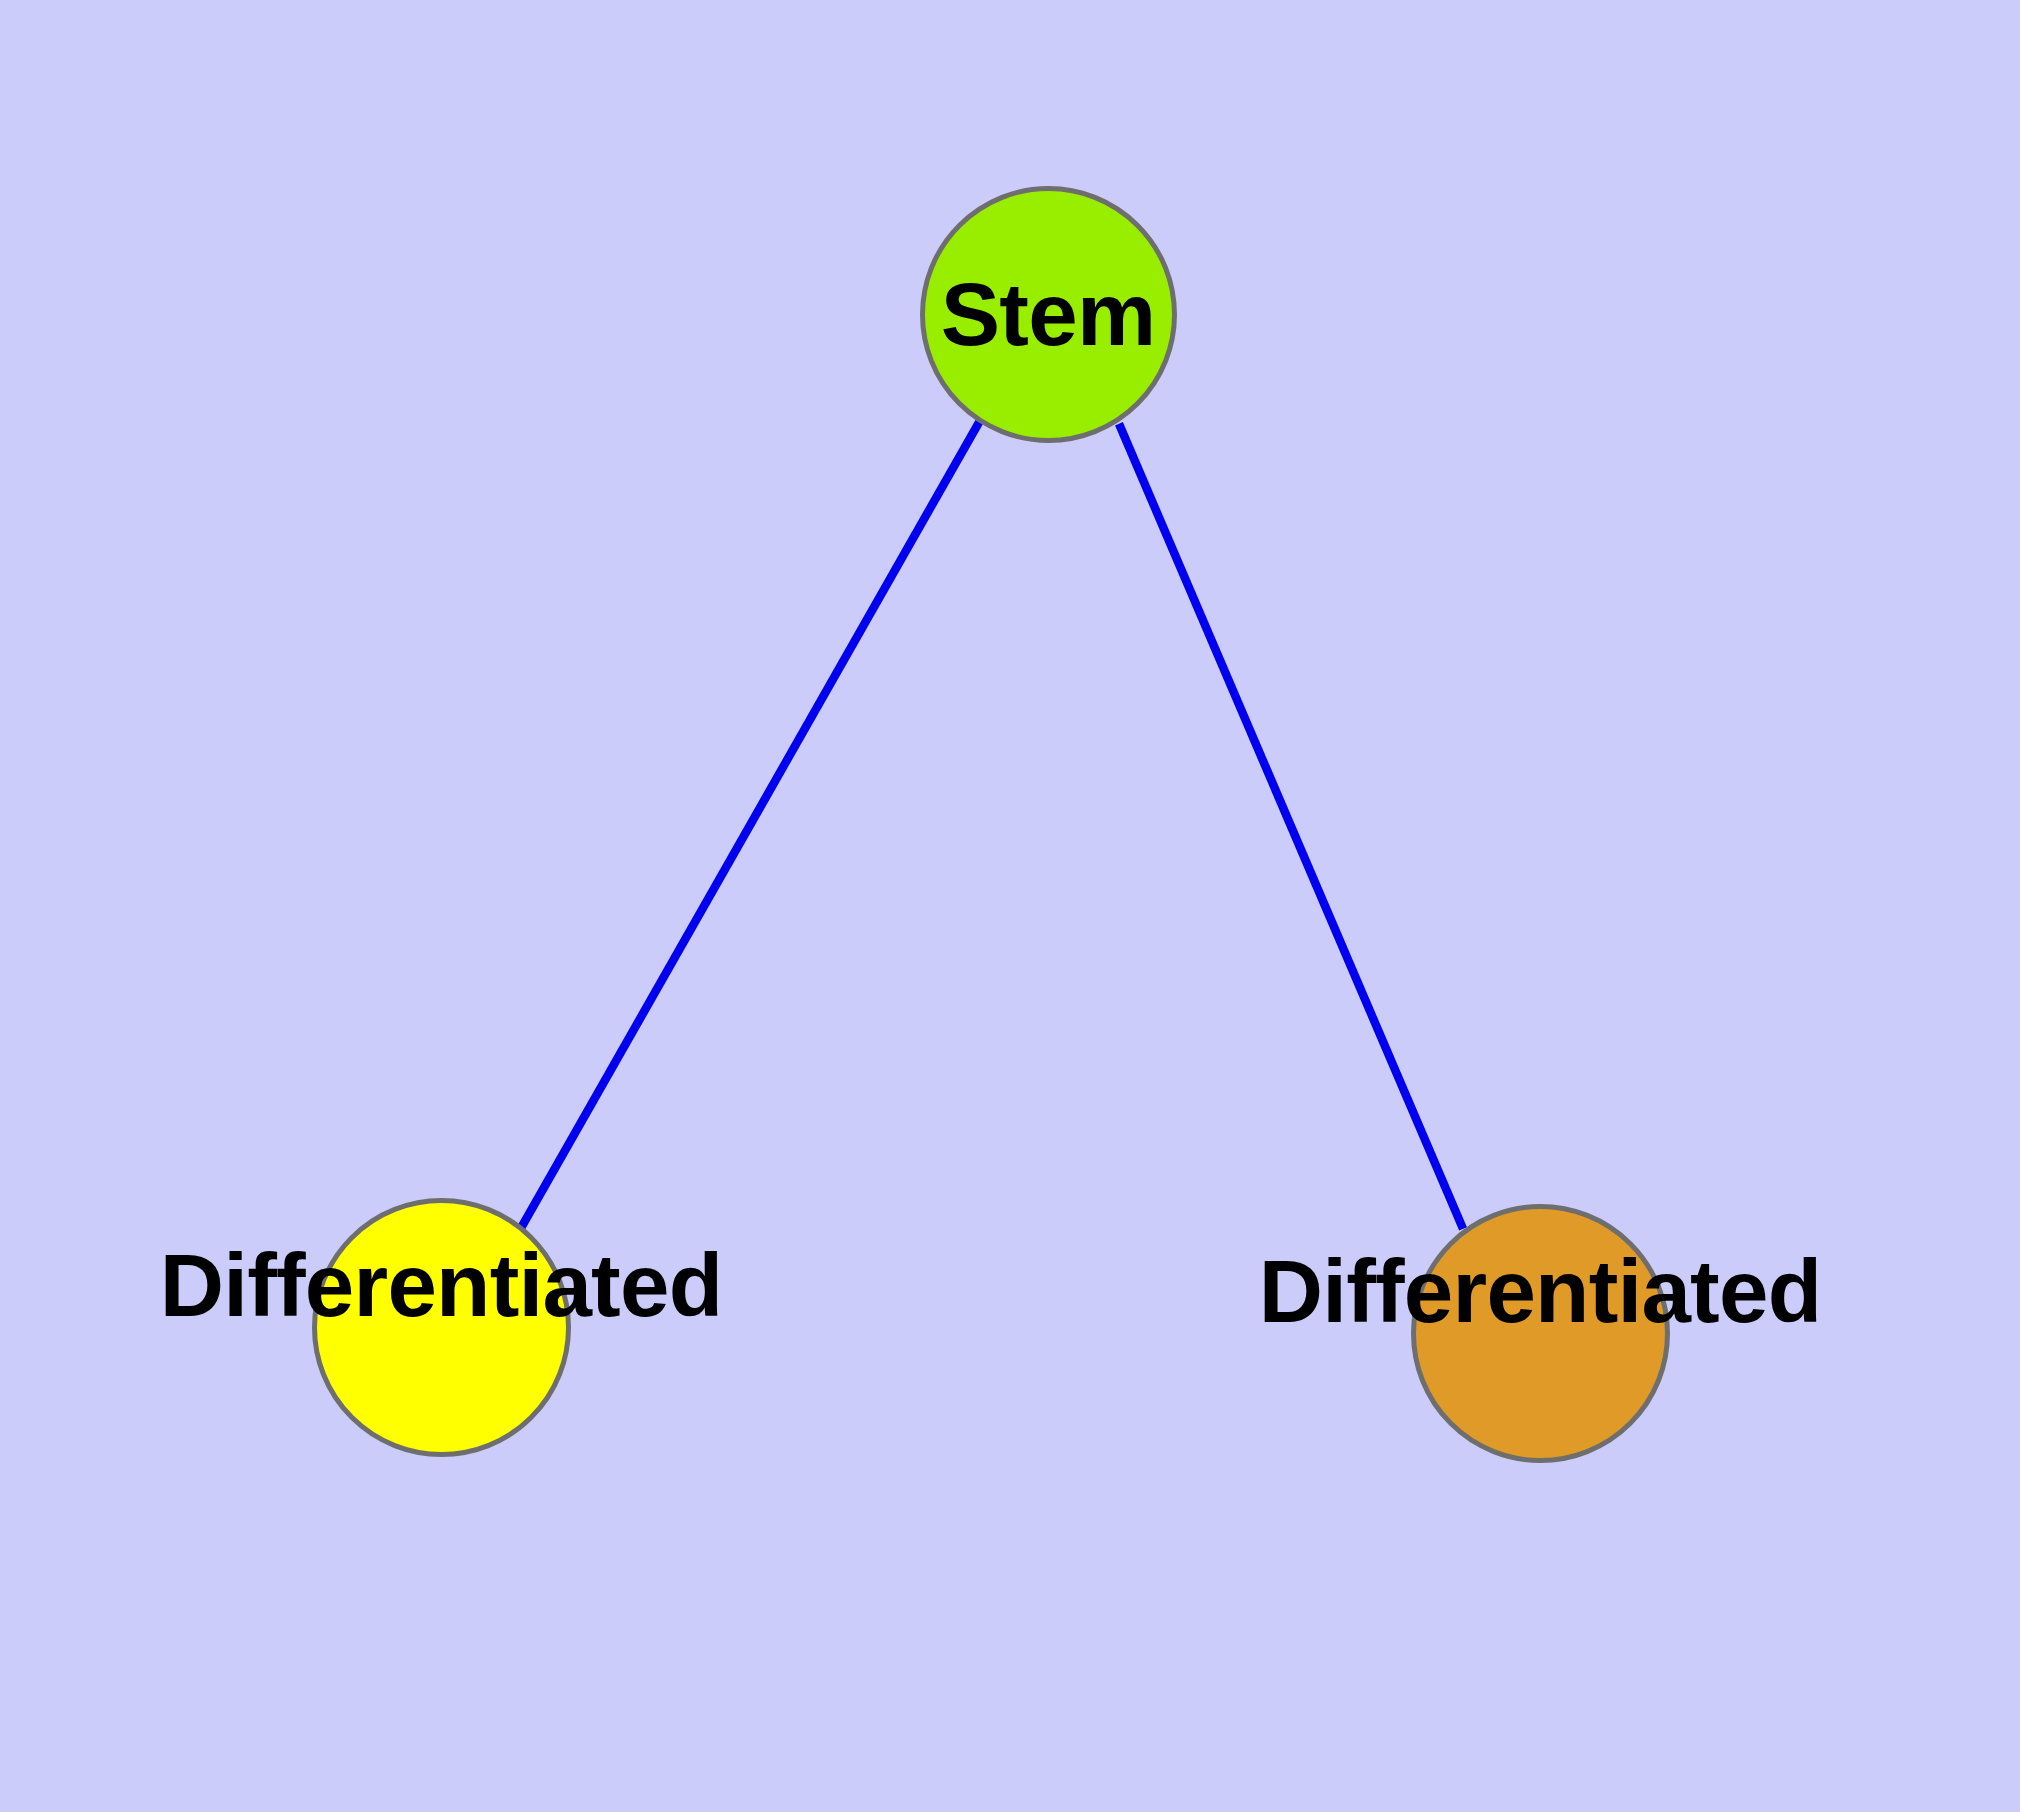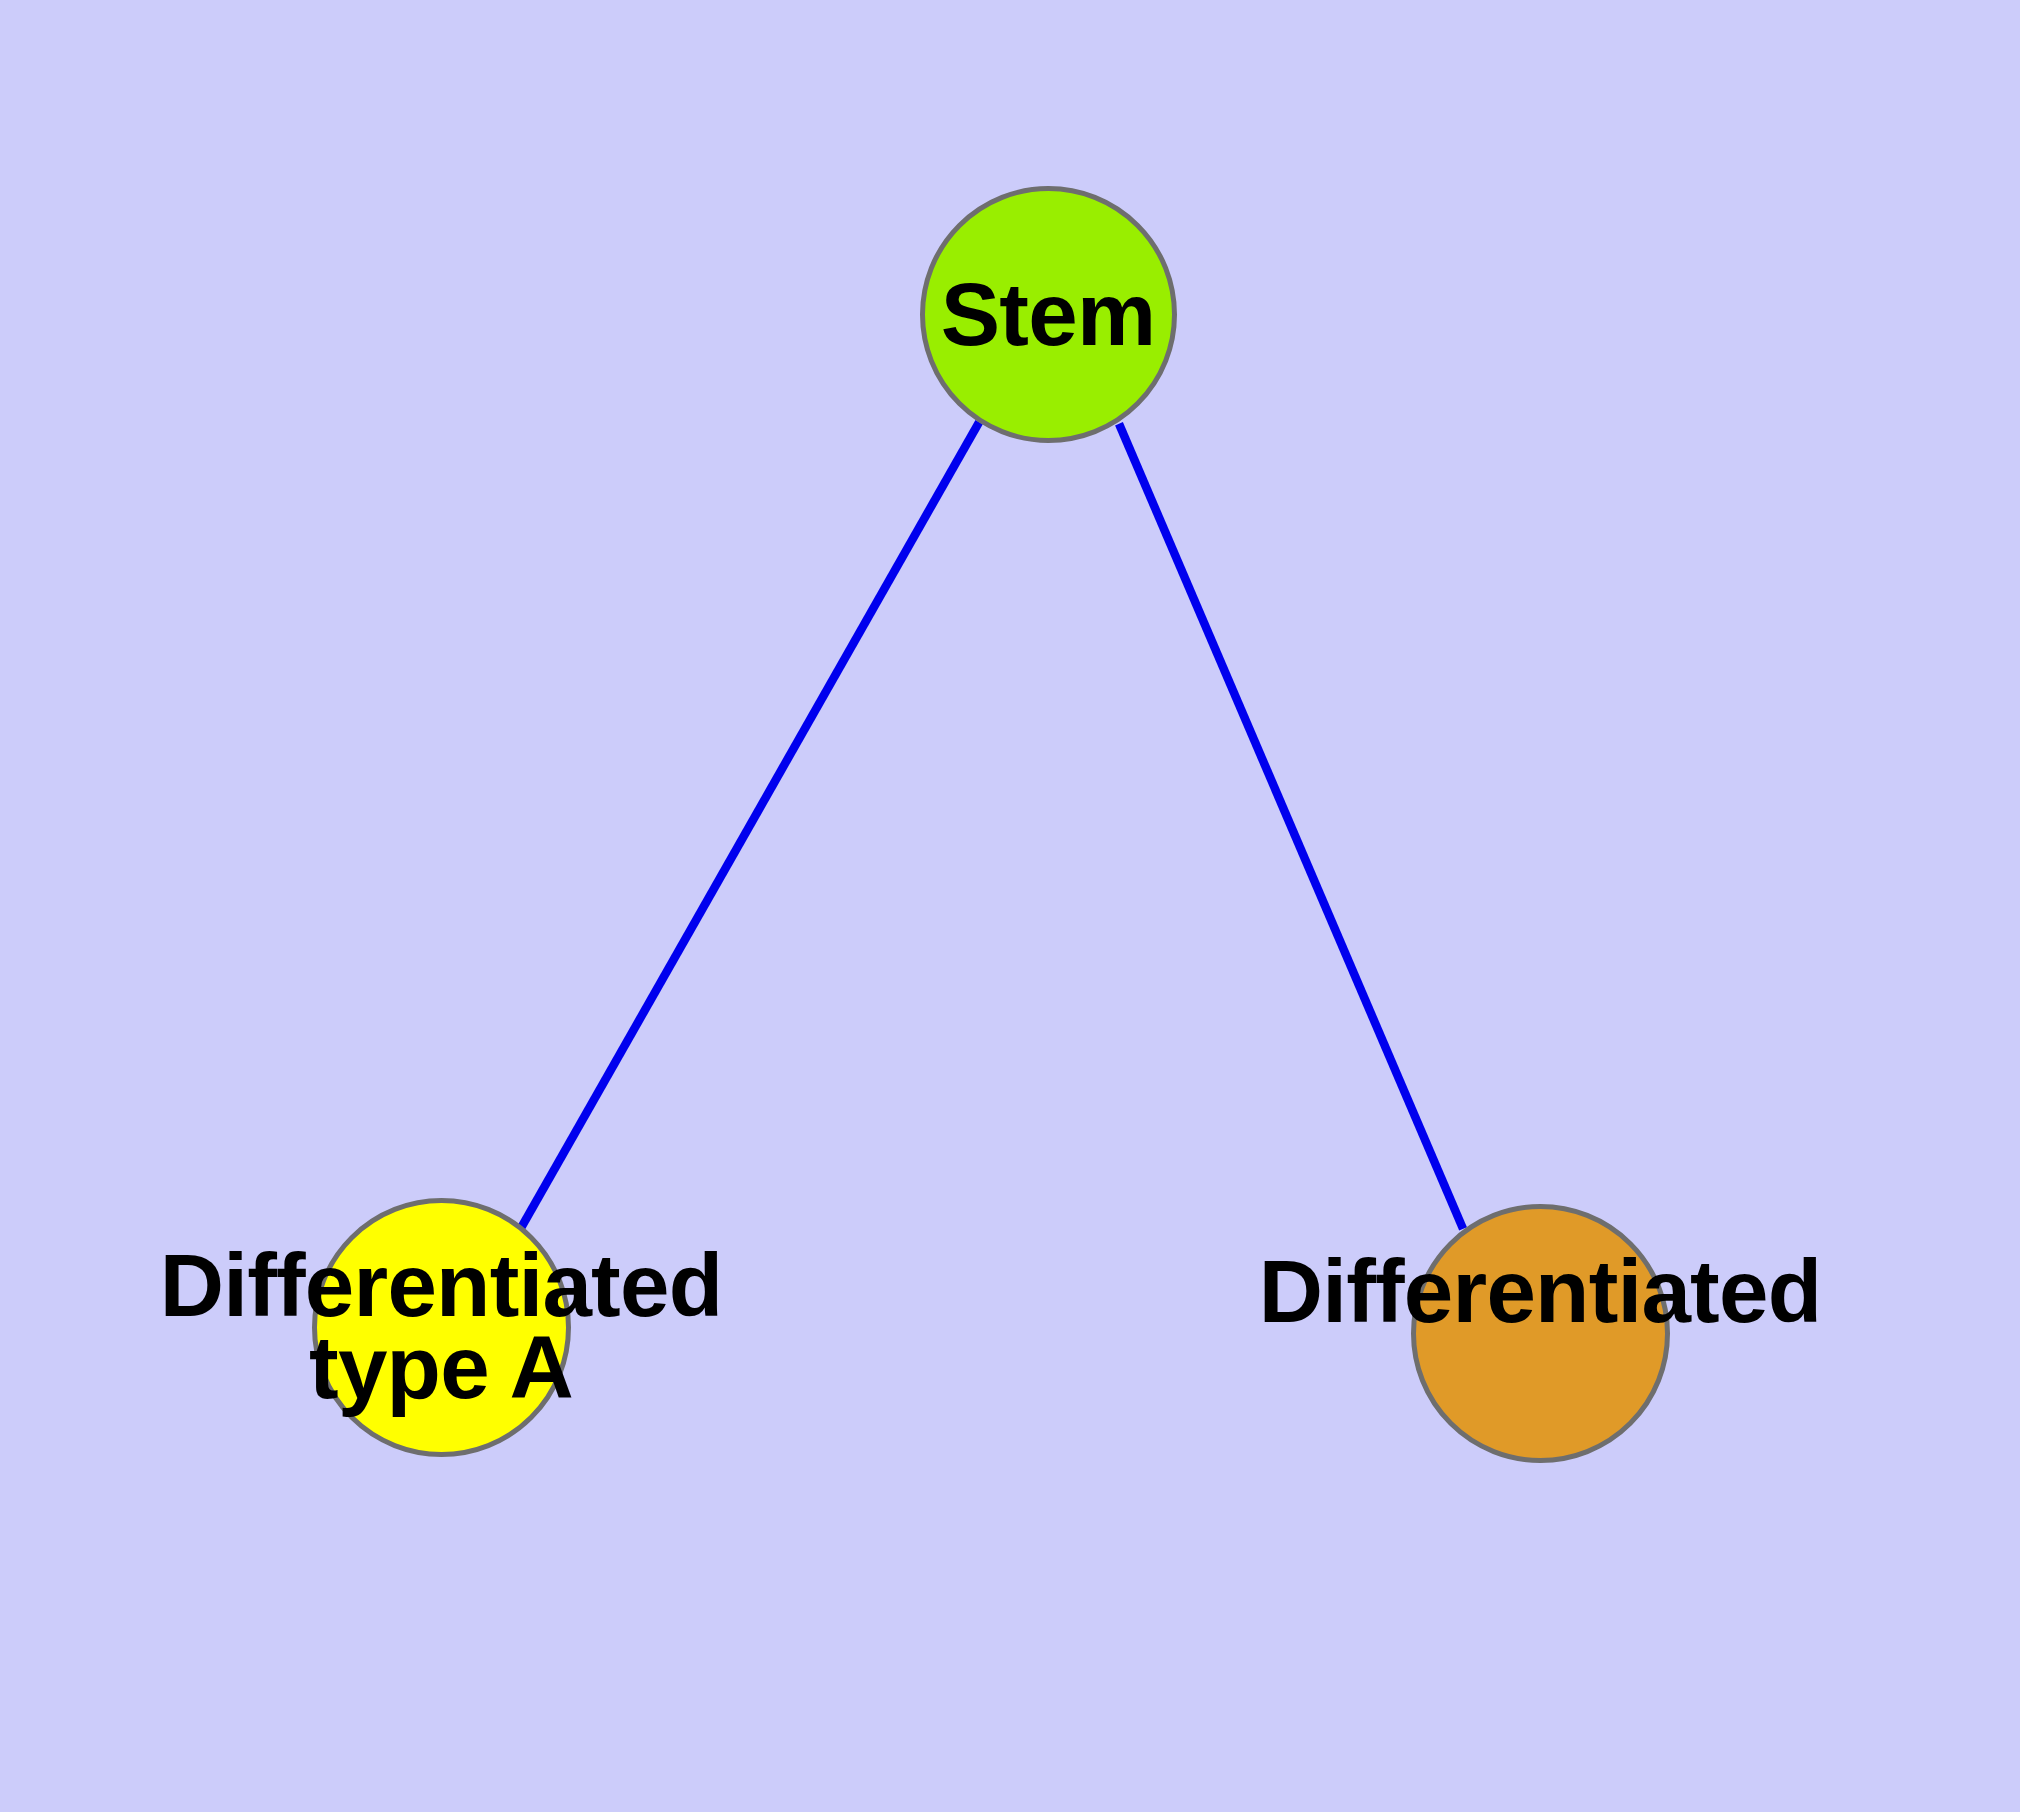"type A" span { html: <span>type A</span> -> none }
